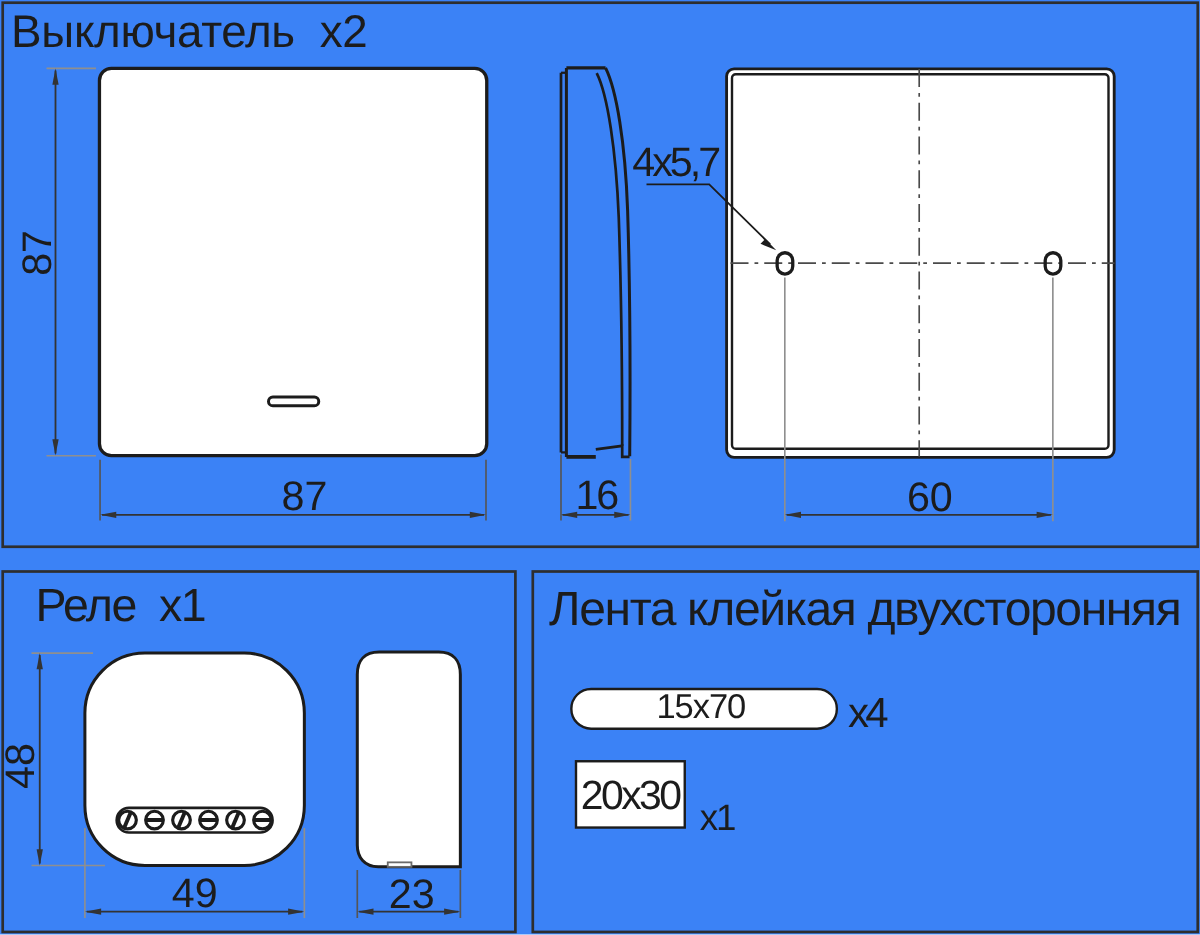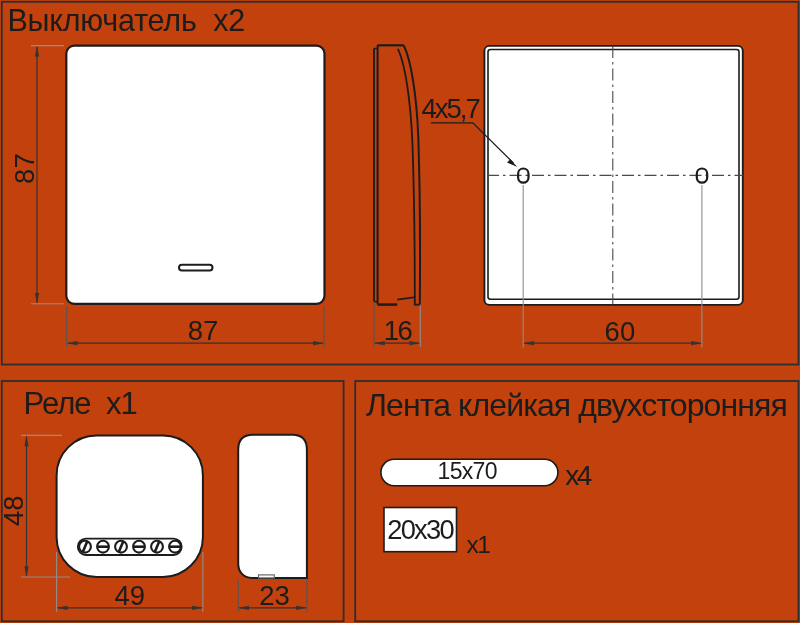"Выключатель x2" #page { background: #c2410c -> #3b82f6 }
